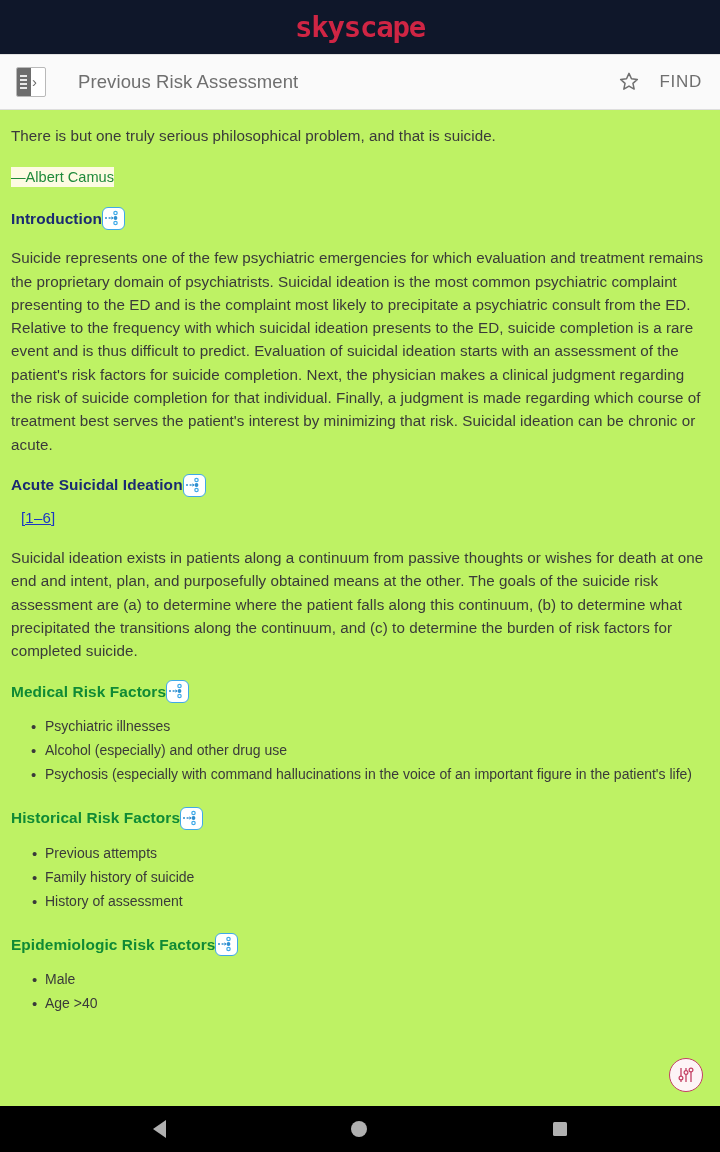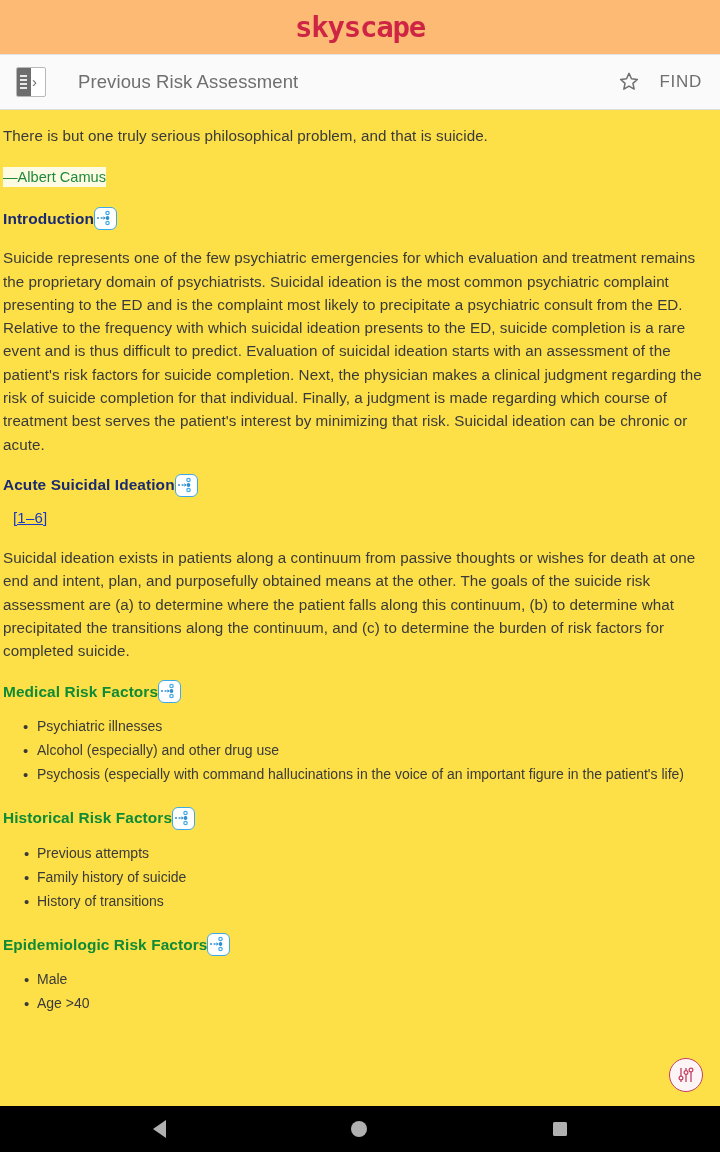"skyscape" .brandbar { background: #fdba74 -> #0f172a }
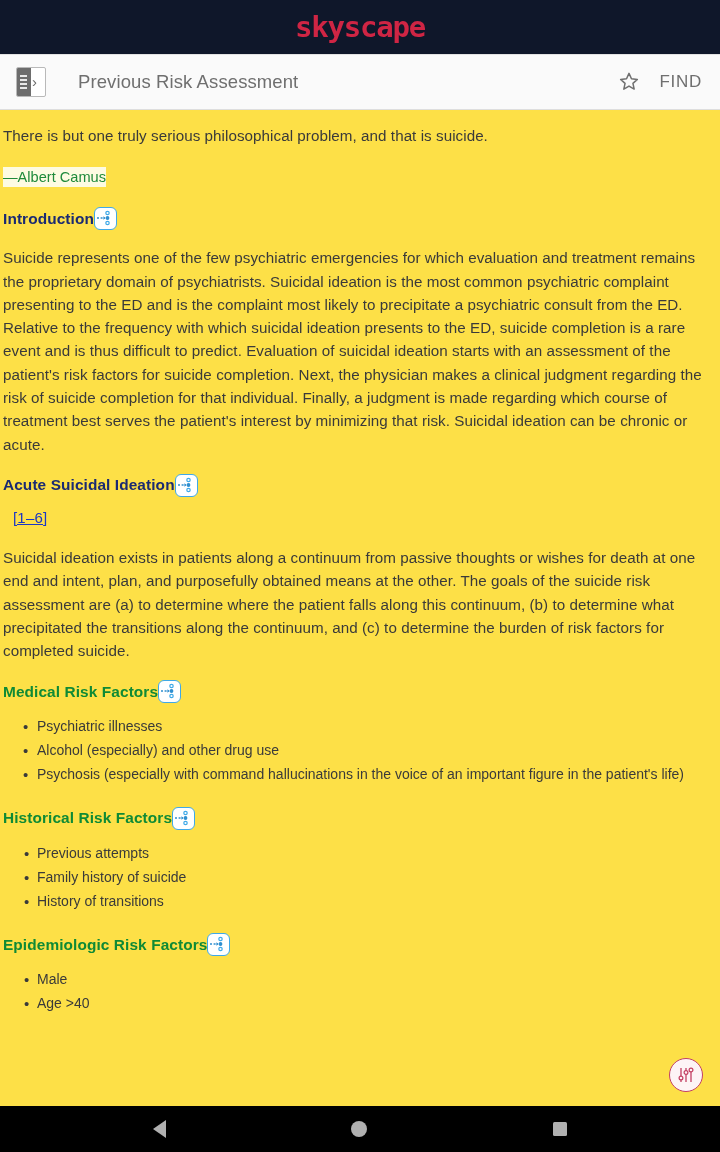"There is but one truly" .content { background: #fde047 -> #bef264; padding: 14px 11px 0 3px -> 14px 11px 0 11px }
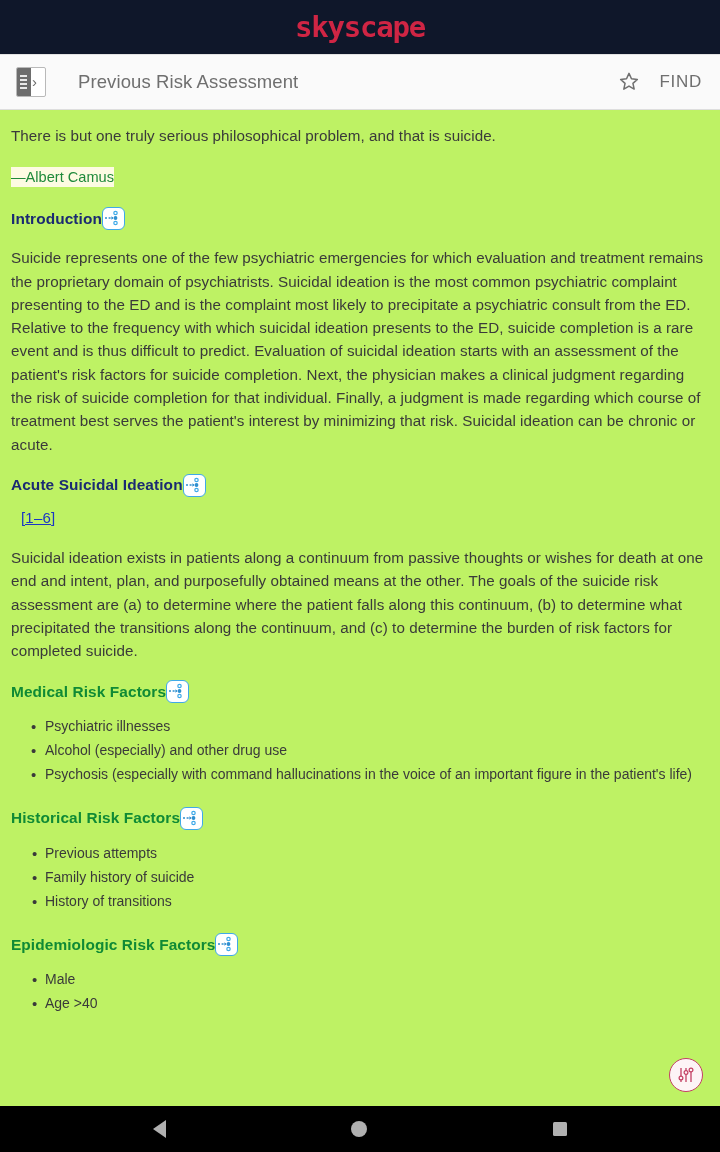"History of transitions" li { text: transitions -> assessment }
